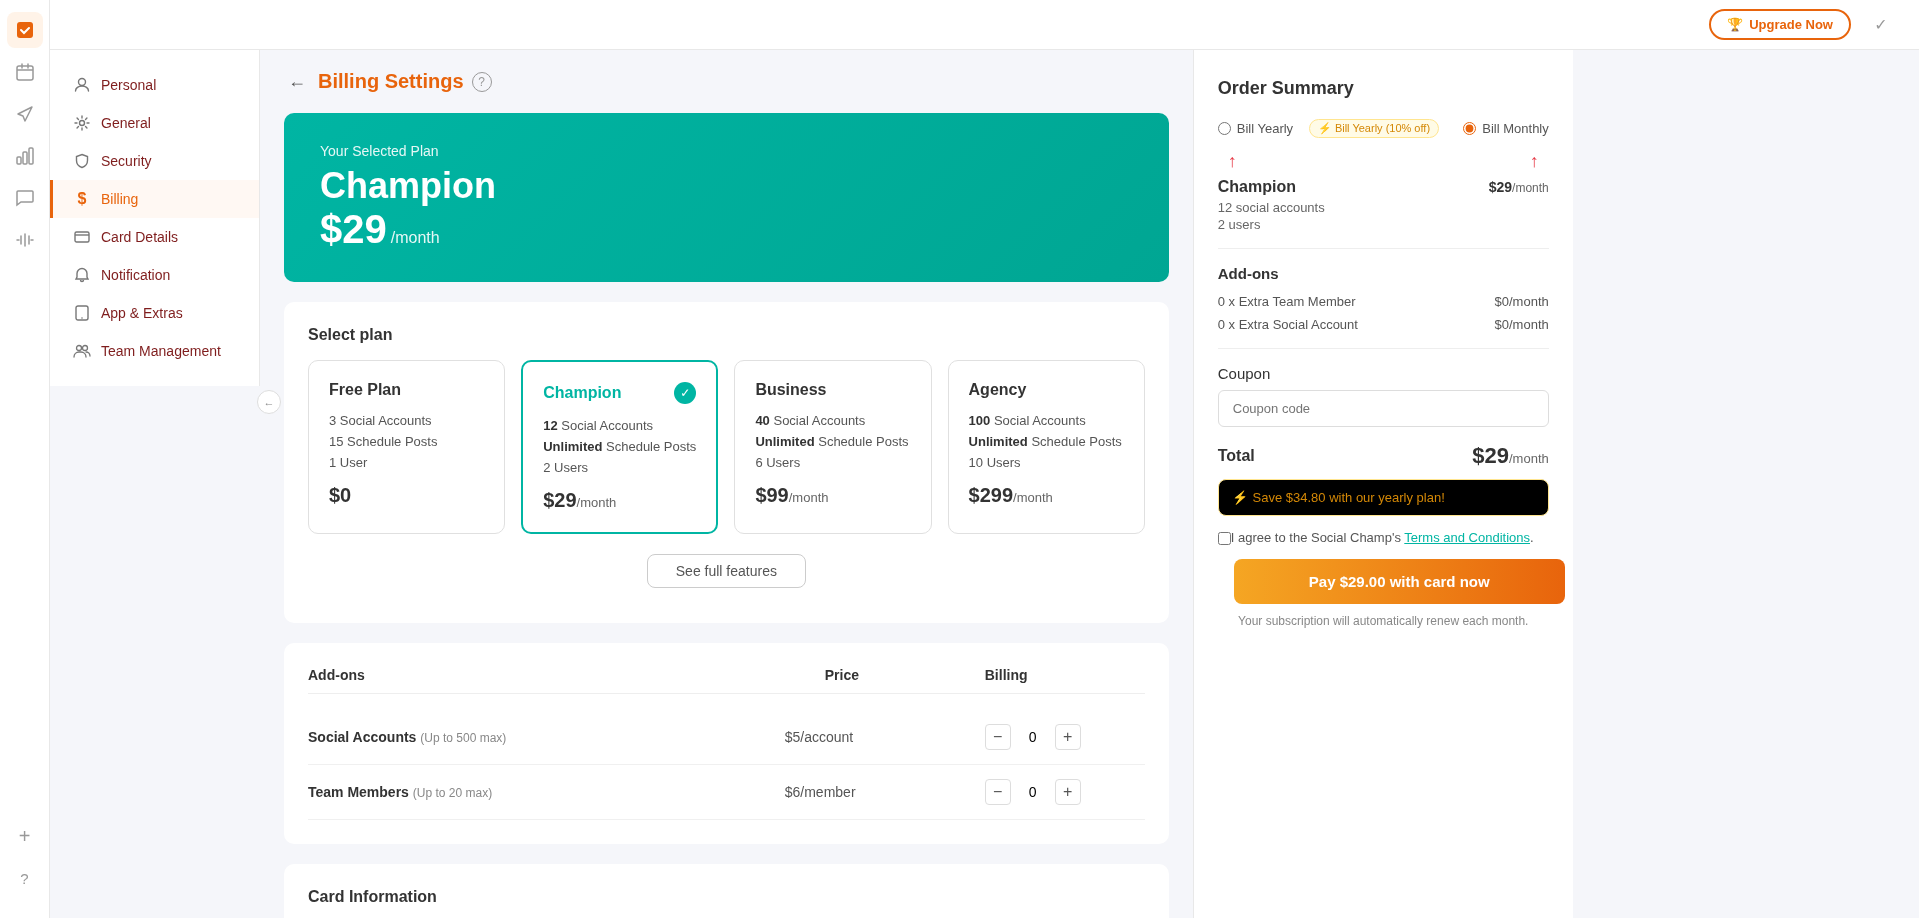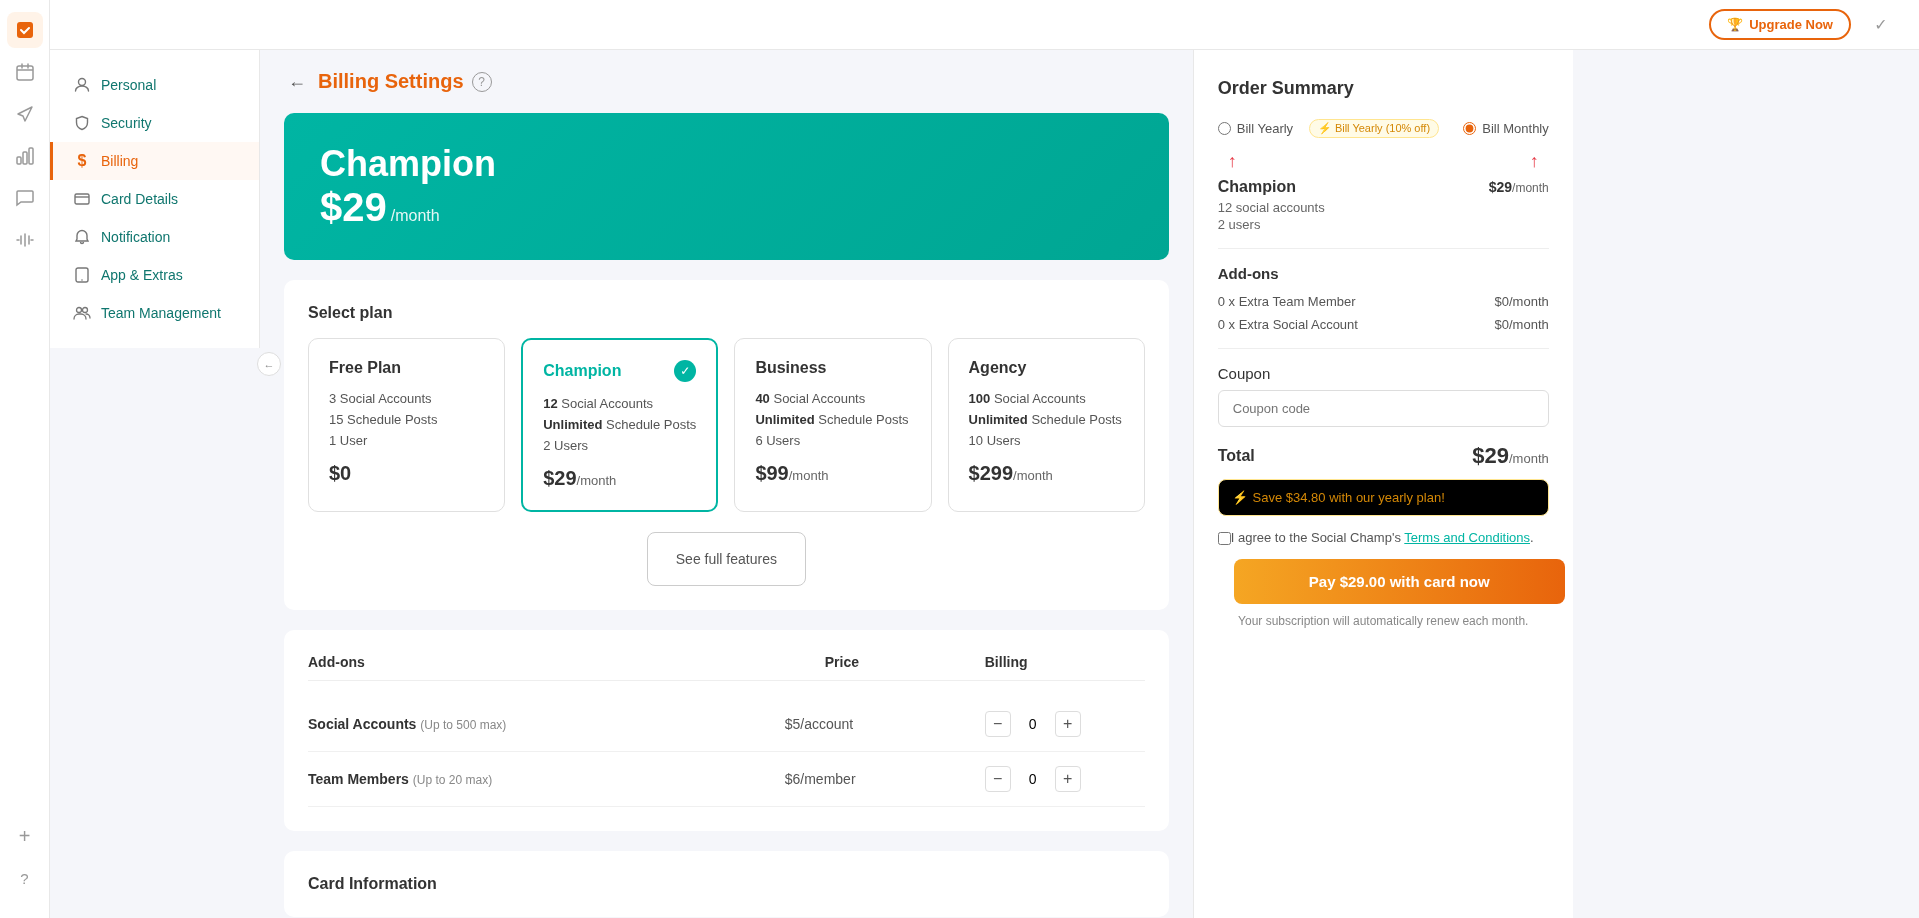"Personal" .sidebar-item { color: #0f766e -> #7f1d1d }
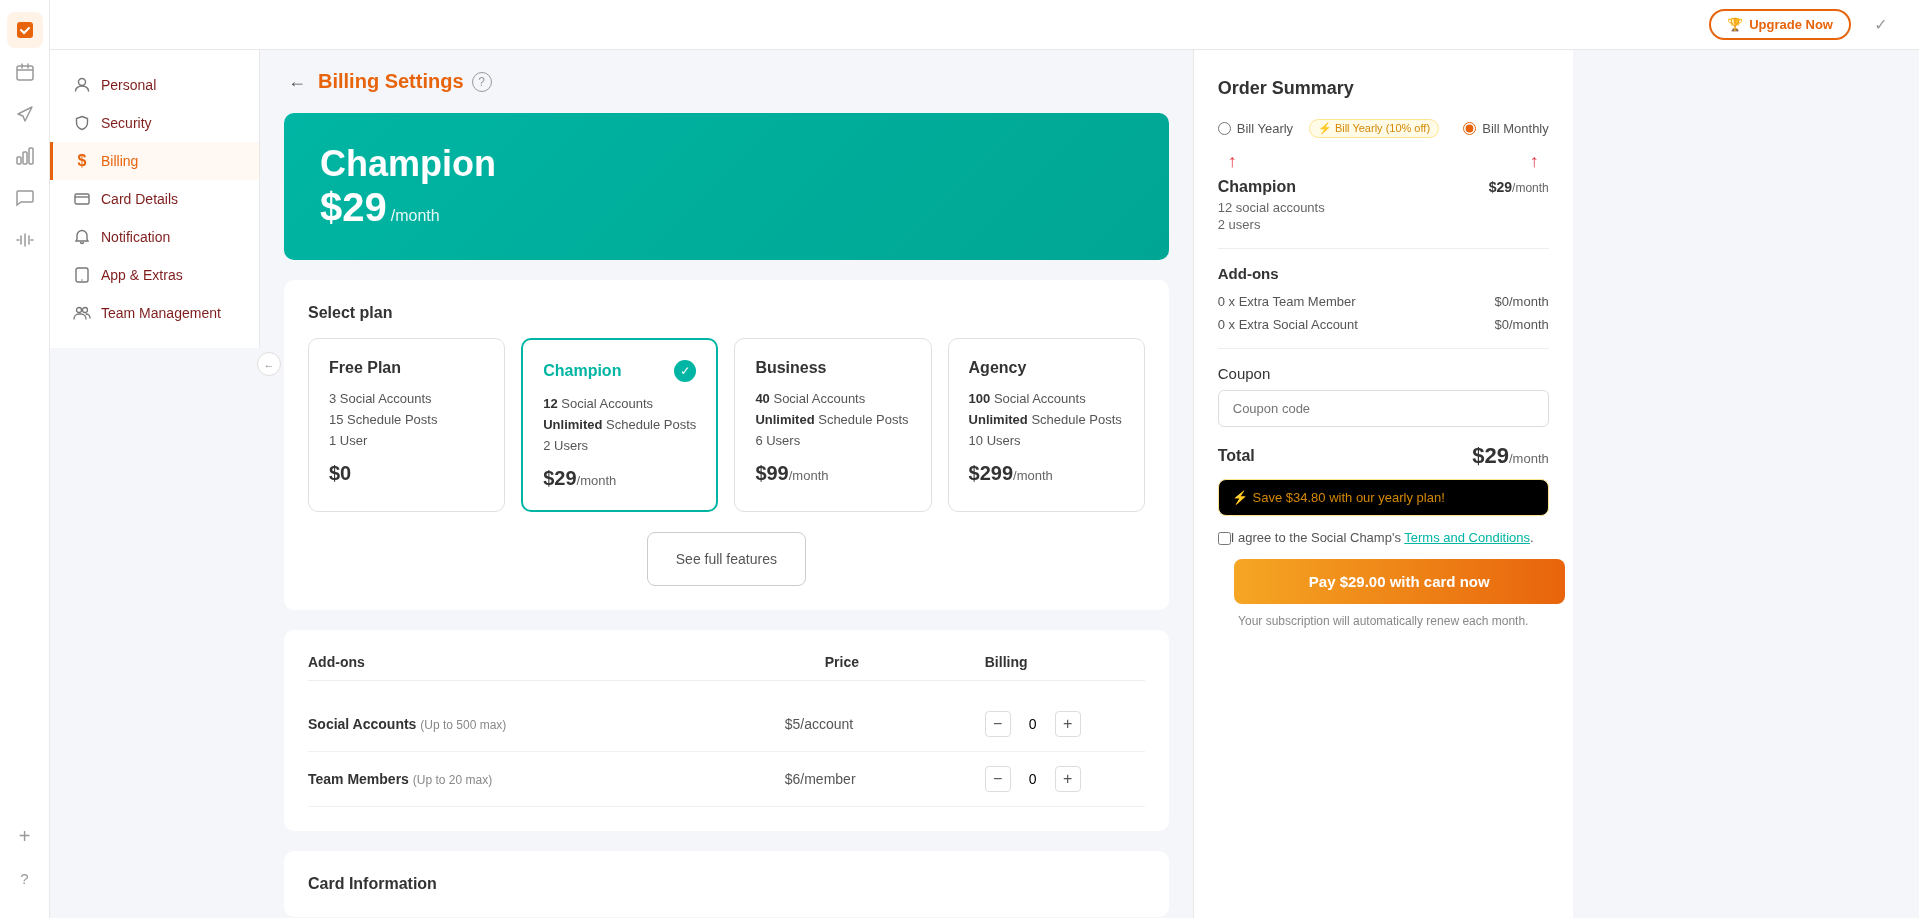"General" div.sidebar-item { html: none -> <div> <span> <svg> <circle></circle> <path></path> </svg> </span> <span>General</span> </div> }
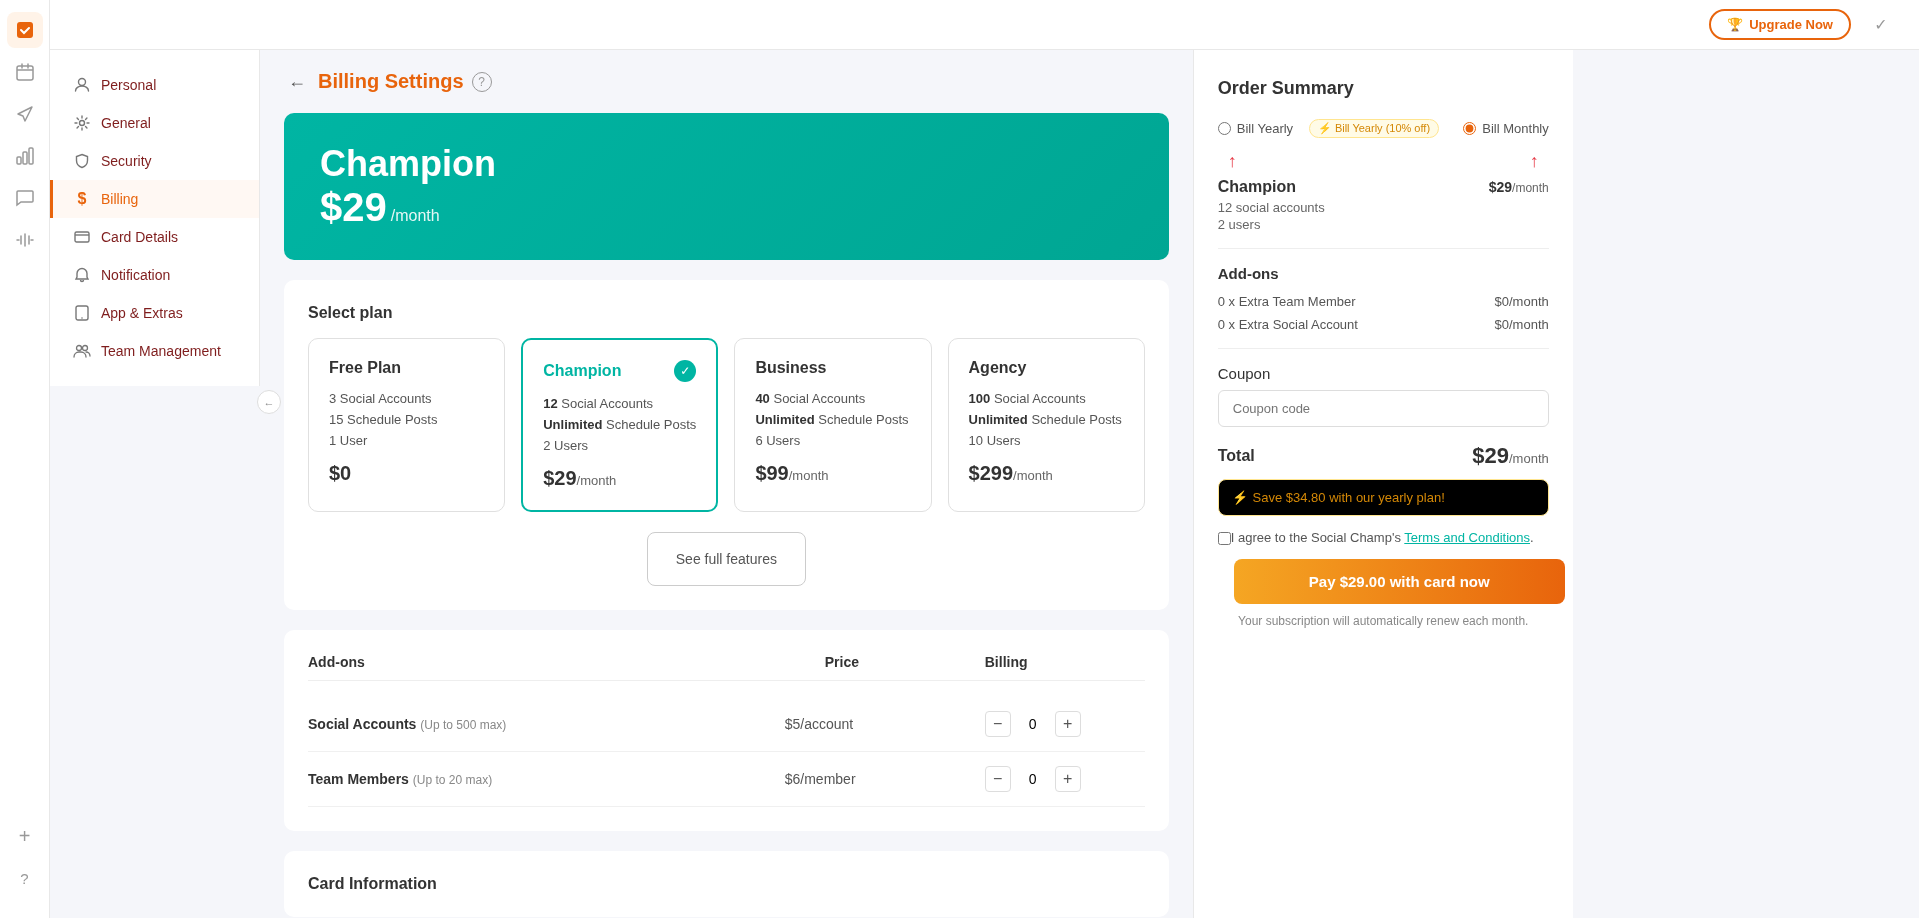"Your Selected Plan" div.label { html: none -> <div>Your Selected Plan</div> }
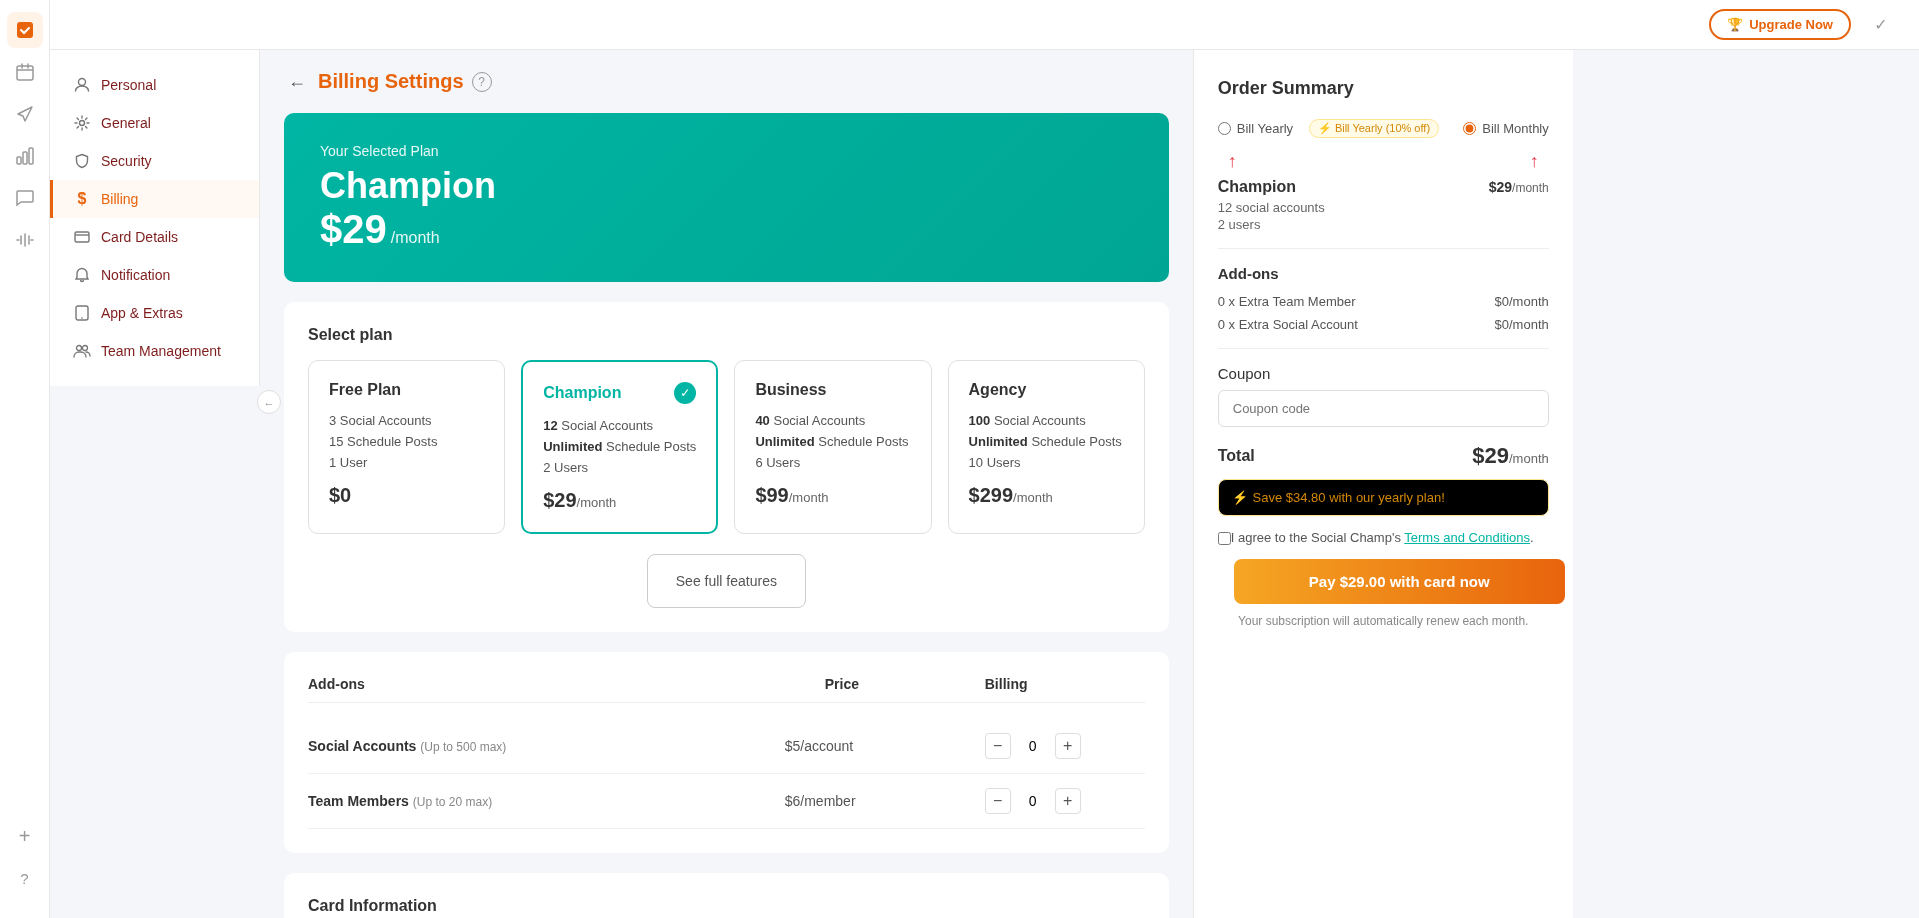"See full features" .see-features-btn { margin: 20px auto 0 -> 20px auto 11px; padding: 18px 28px -> 8px 28px }
